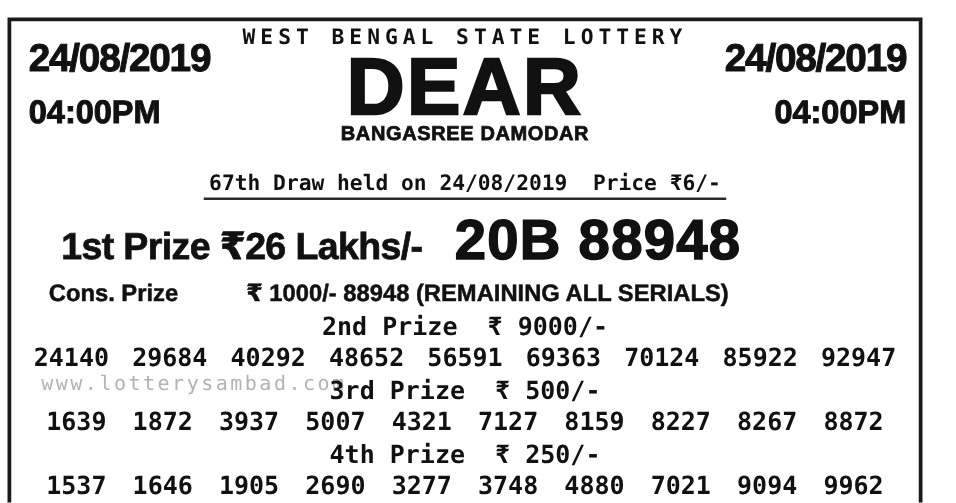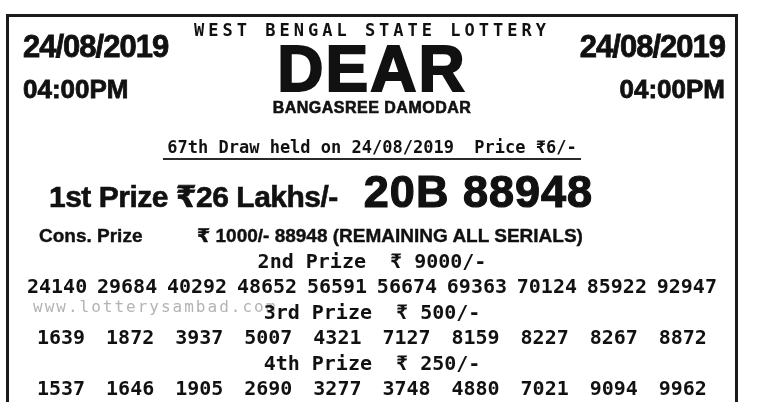"56674" span { html: <span>56674</span> -> none }
